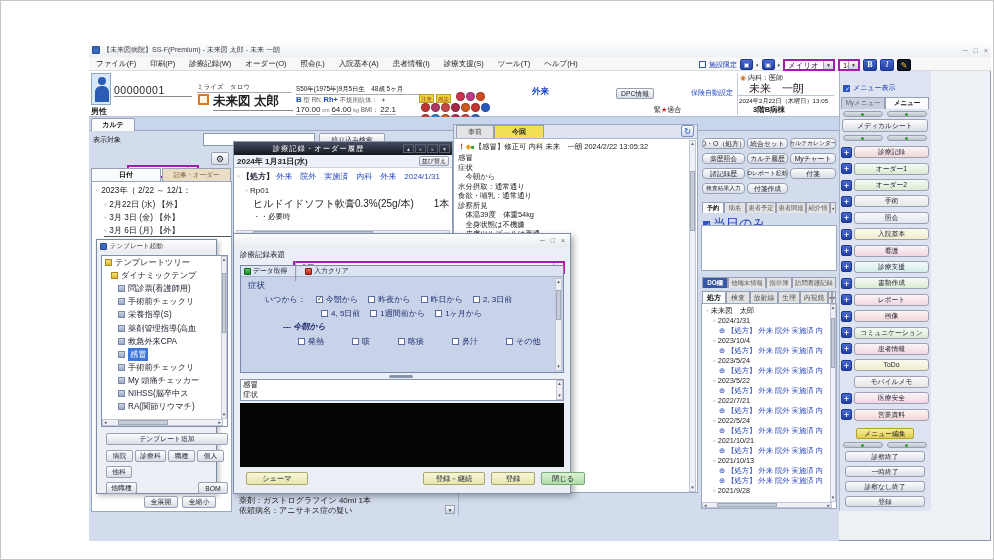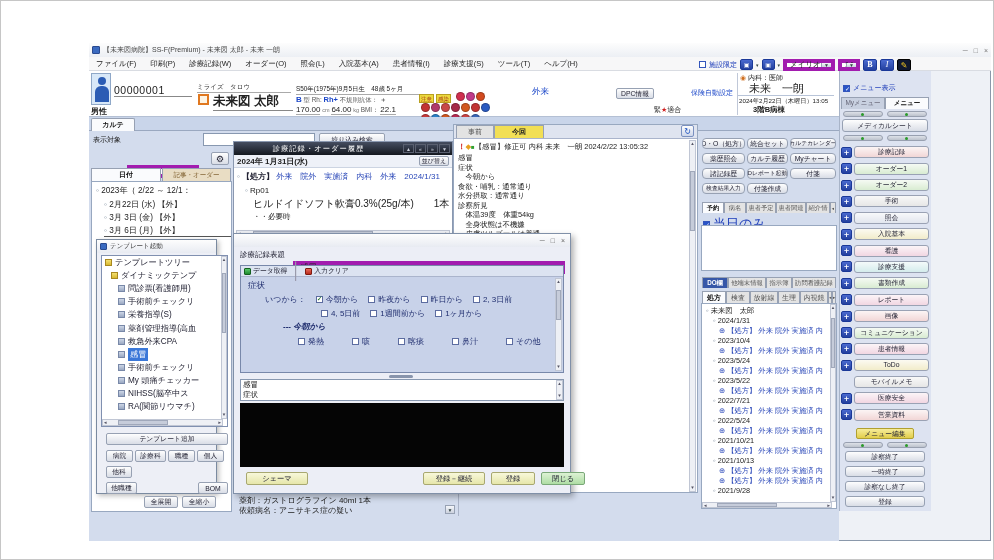"メイリオ" .combo { align-items: center -> flex-start; border: 4px solid #a21caf -> 2px solid #a21caf }
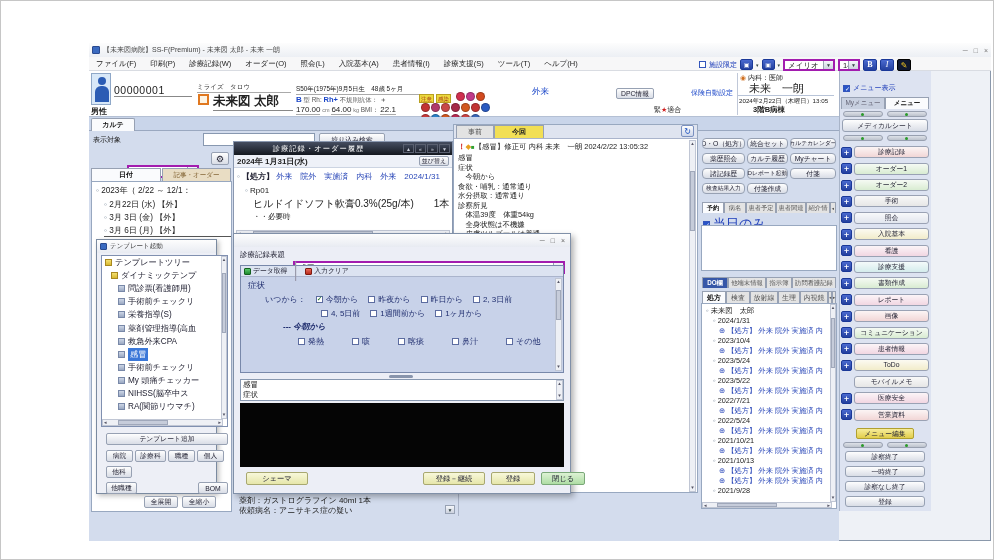"外来" div.a { font-weight: normal -> bold }
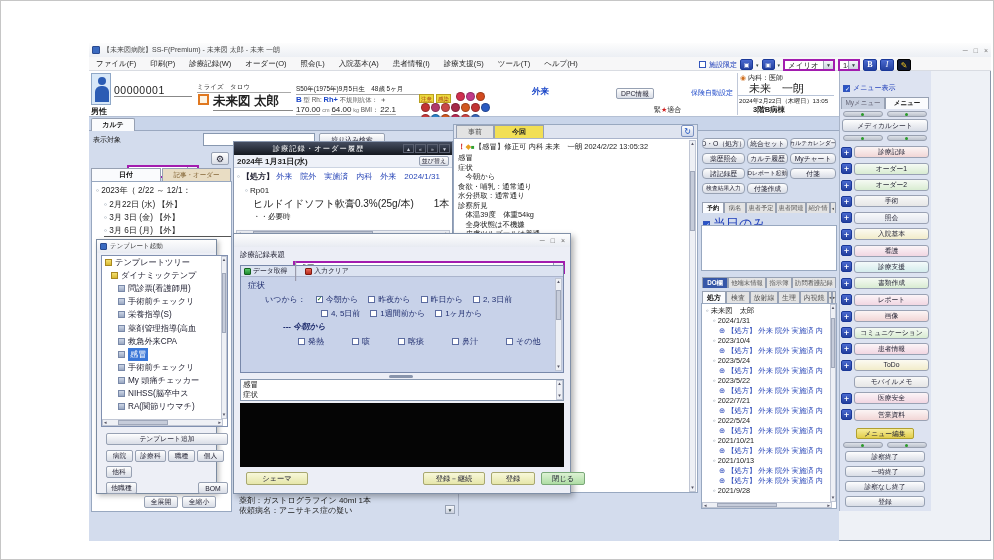"食欲・哺乳：通常通り" div.nline { order: before "水分摂取：通常通り" -> after "水分摂取：通常通り" }
